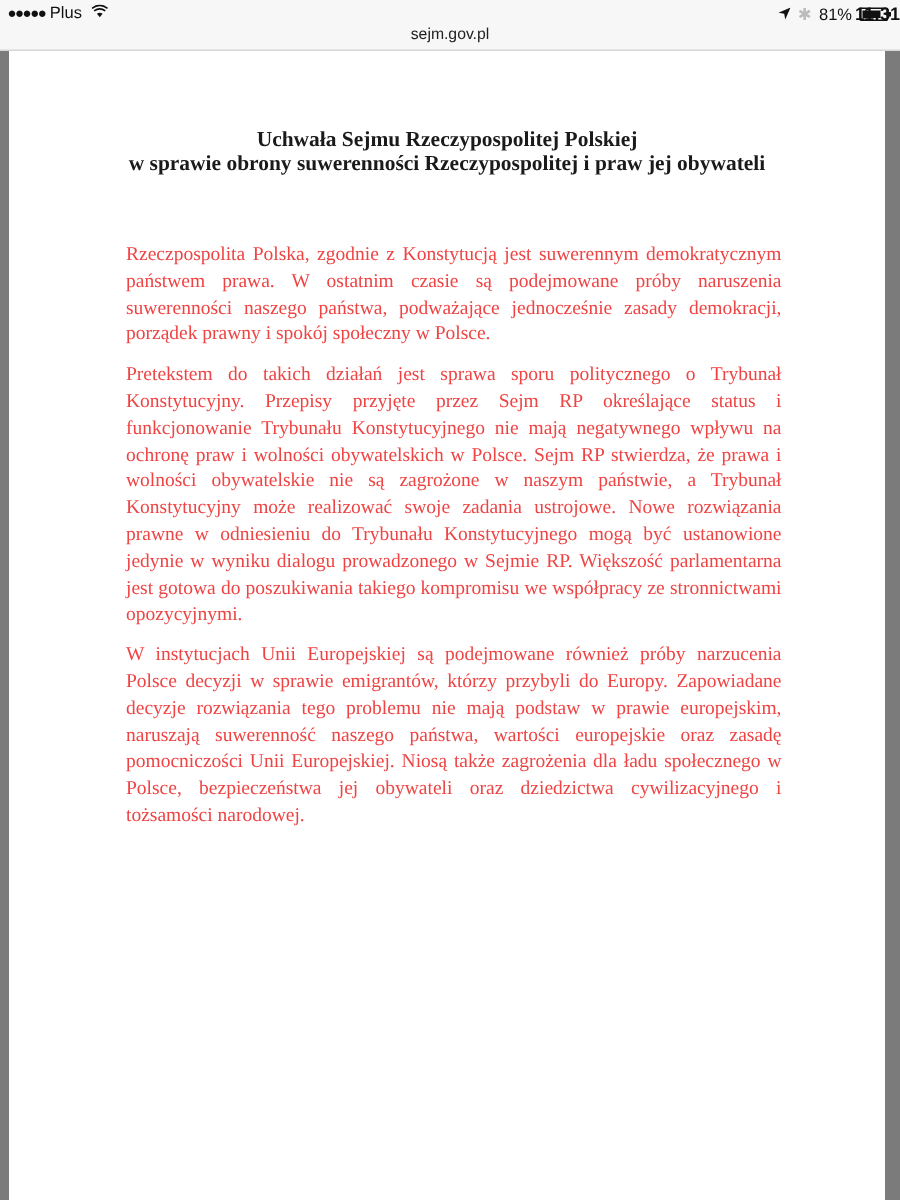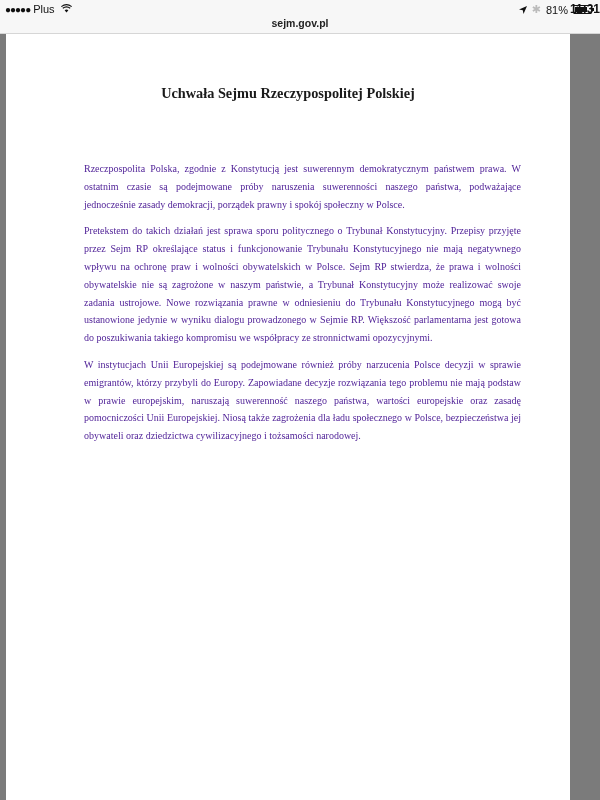"sejm.gov.pl" .url { font-weight: bold -> none }
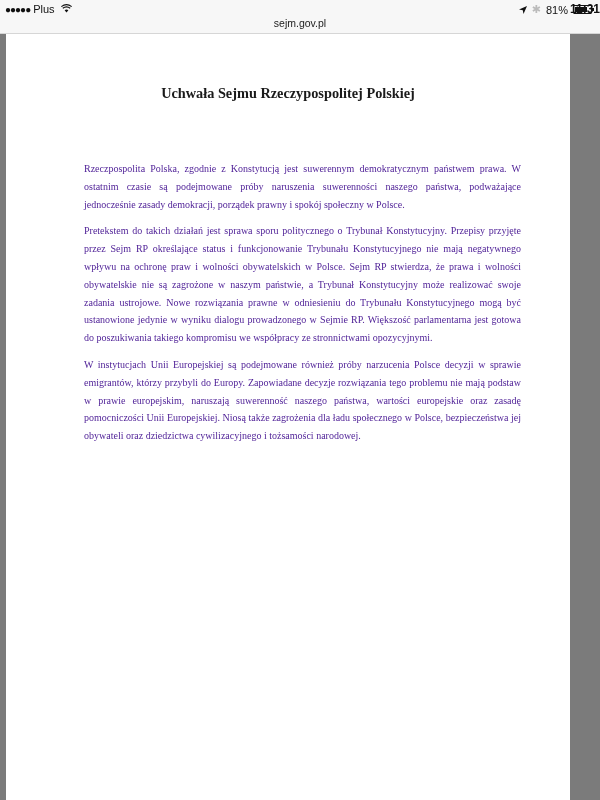"Uchwała Sejmu Rzeczypospolitej Polskiej" .page { padding-left: 24px -> none; width: 540px -> 584px }
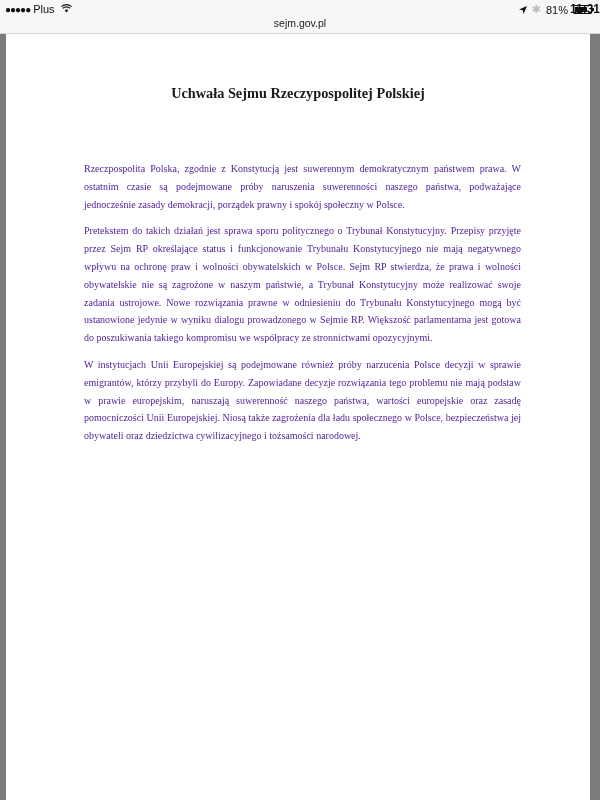"w sprawie obrony suwerenności" div { html: none -> <div>w sprawie obrony suwerenności Rzeczypospolitej i praw jej obywateli</div> }
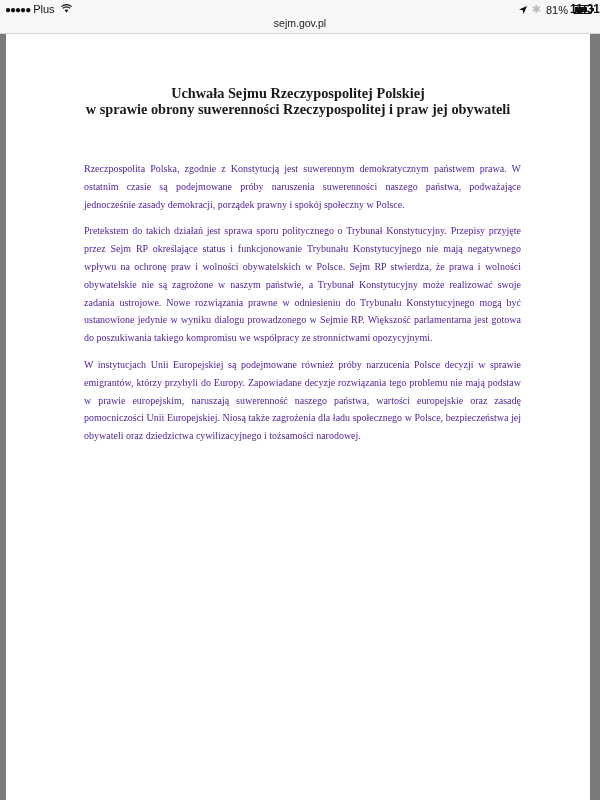"Rzeczpospolita Polska, zgodnie z" .body-text { color: #4c1d95 -> #ef4444; font-size: 10px -> 13px }
